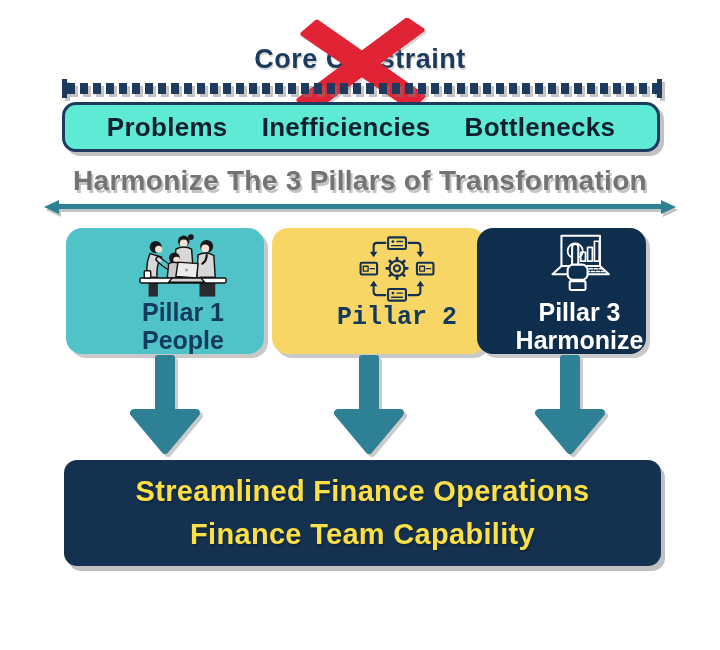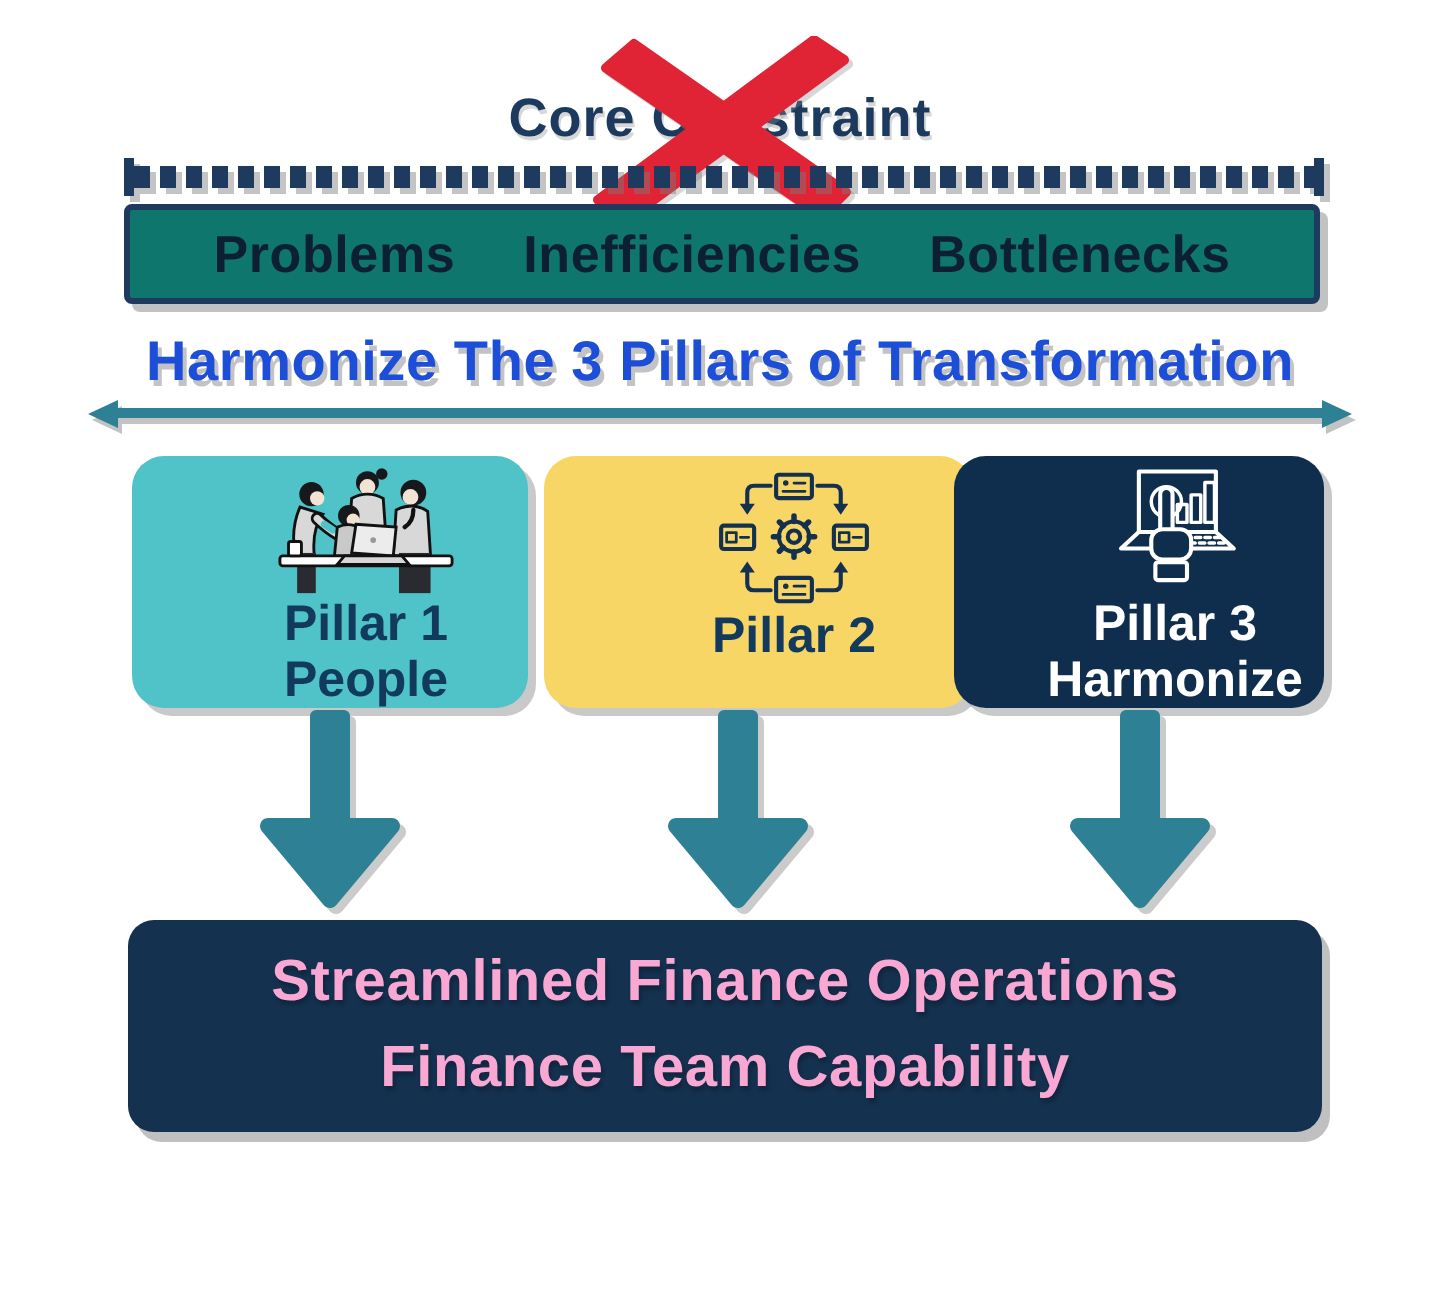"Problems" .constraint-box { background: #0f766e -> #5eead4; border-radius: 4px -> 14px }
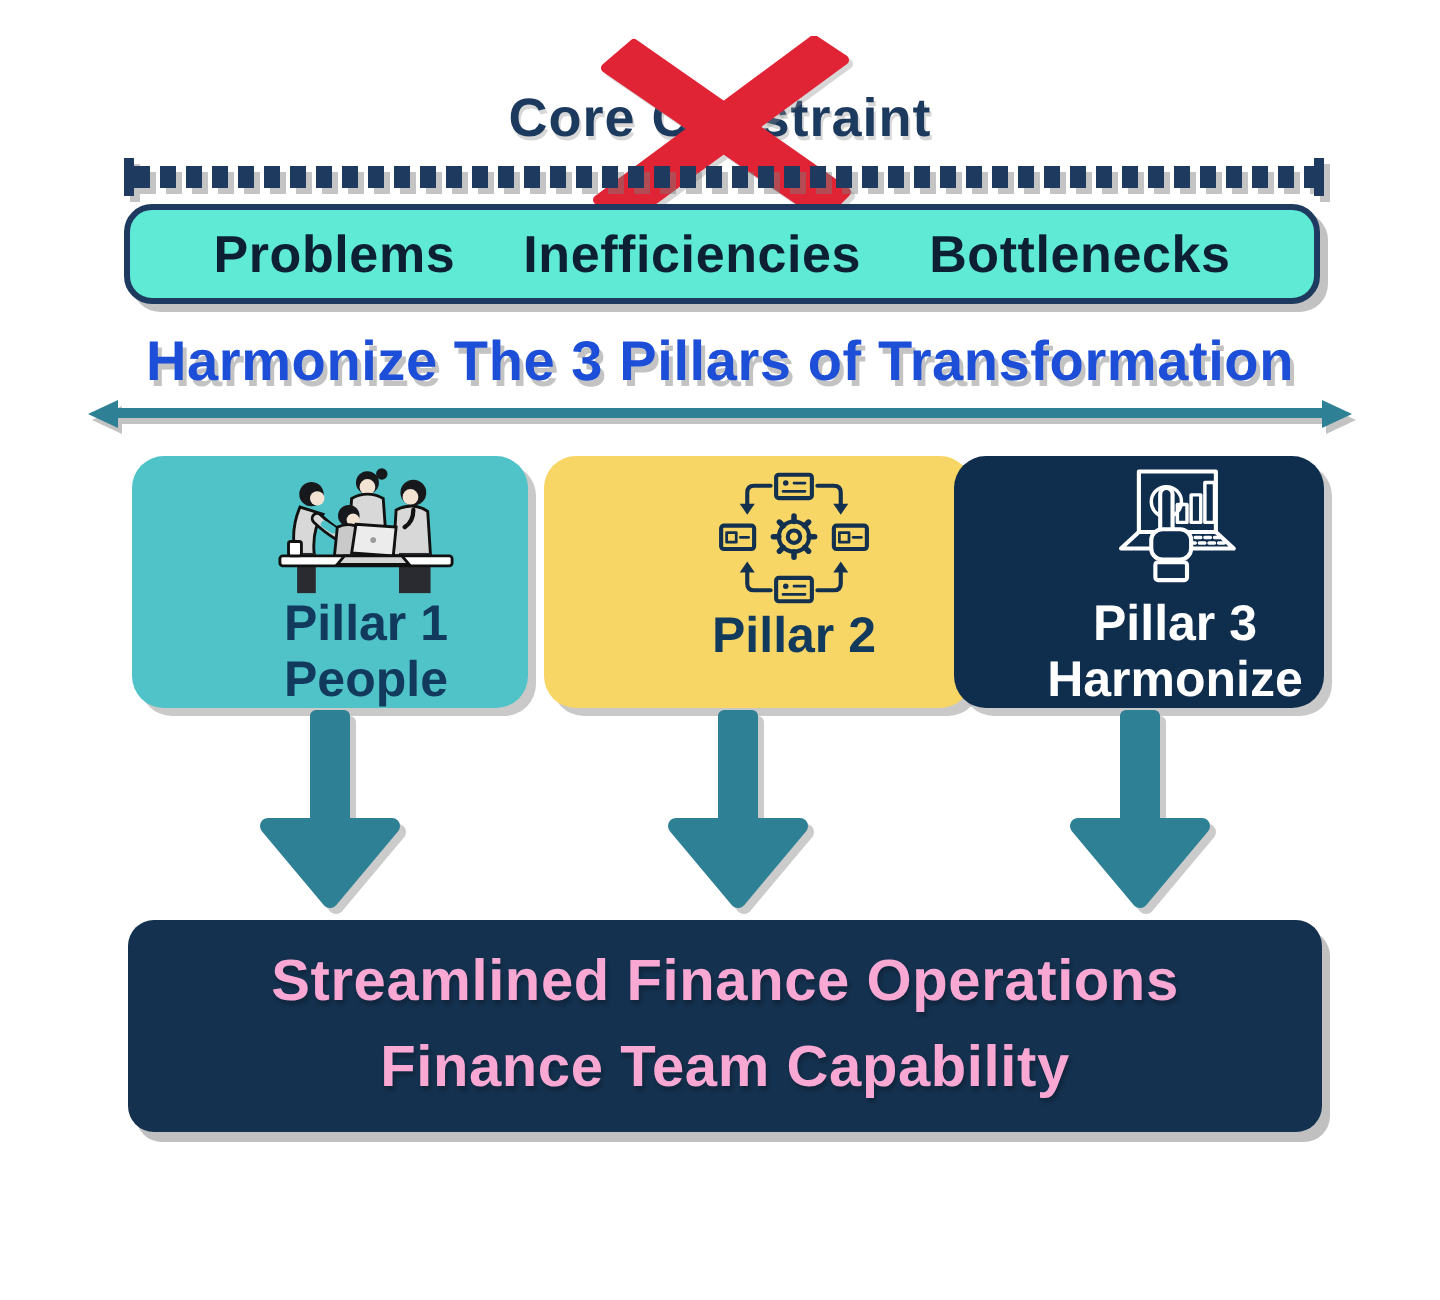"Harmonize The 3 Pillars of" .subtitle { color: #1d4ed8 -> #737373 }
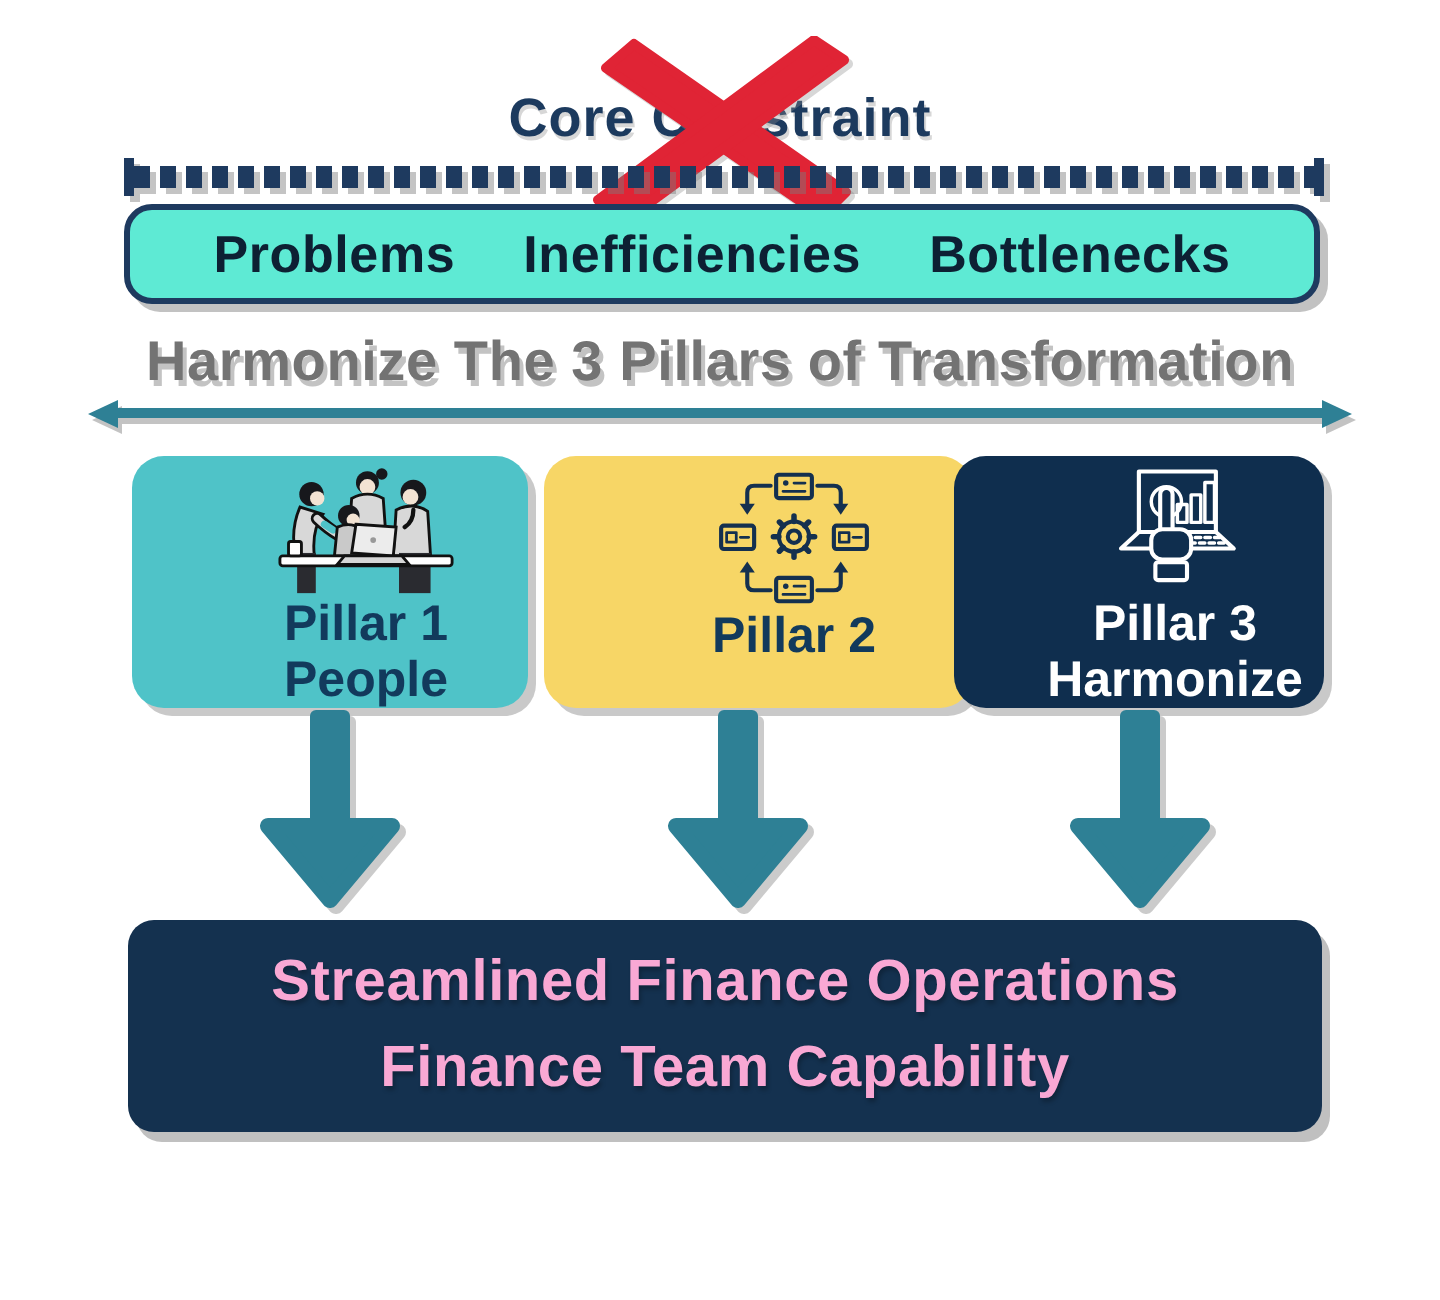"Pillar 2" .card-processes { font-family: none -> Liberation Mono, monospace }
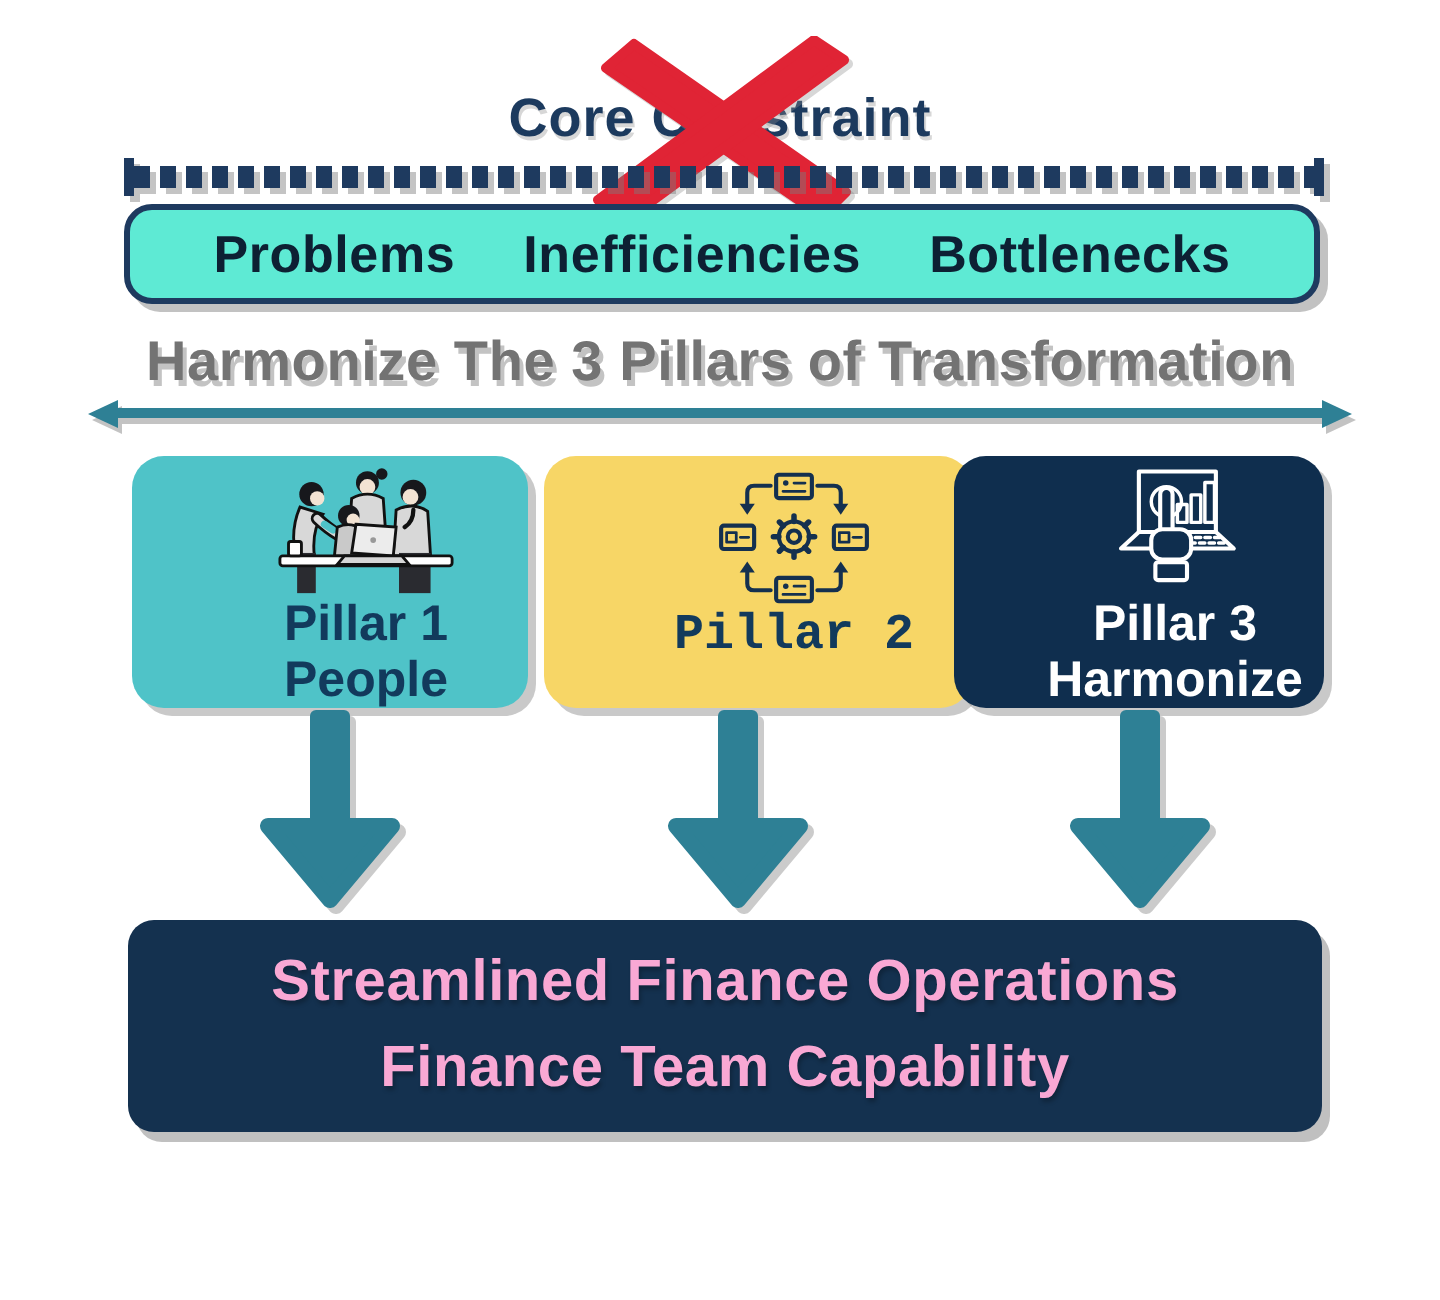"Pillar 3" .card-technology { width: 185px -> 169px }
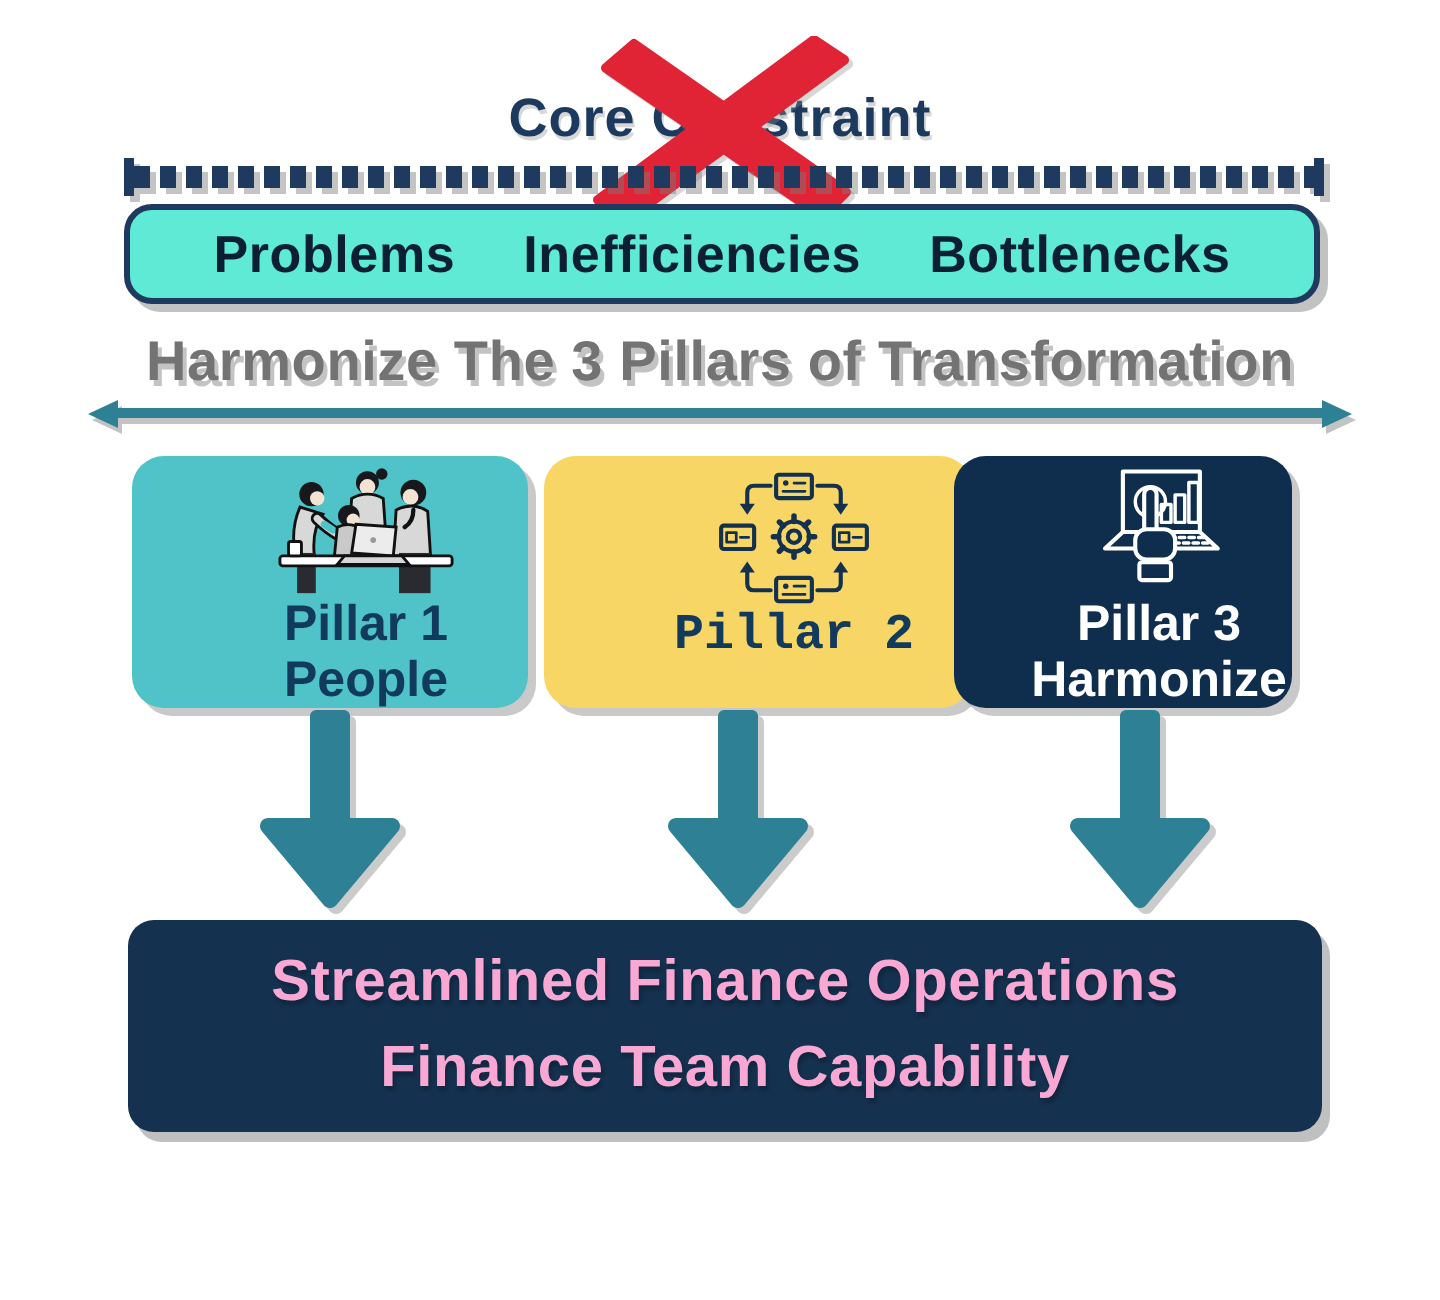"Streamlined Finance Operations" .outcome-box div { color: #f9a8d4 -> #fde047 }
